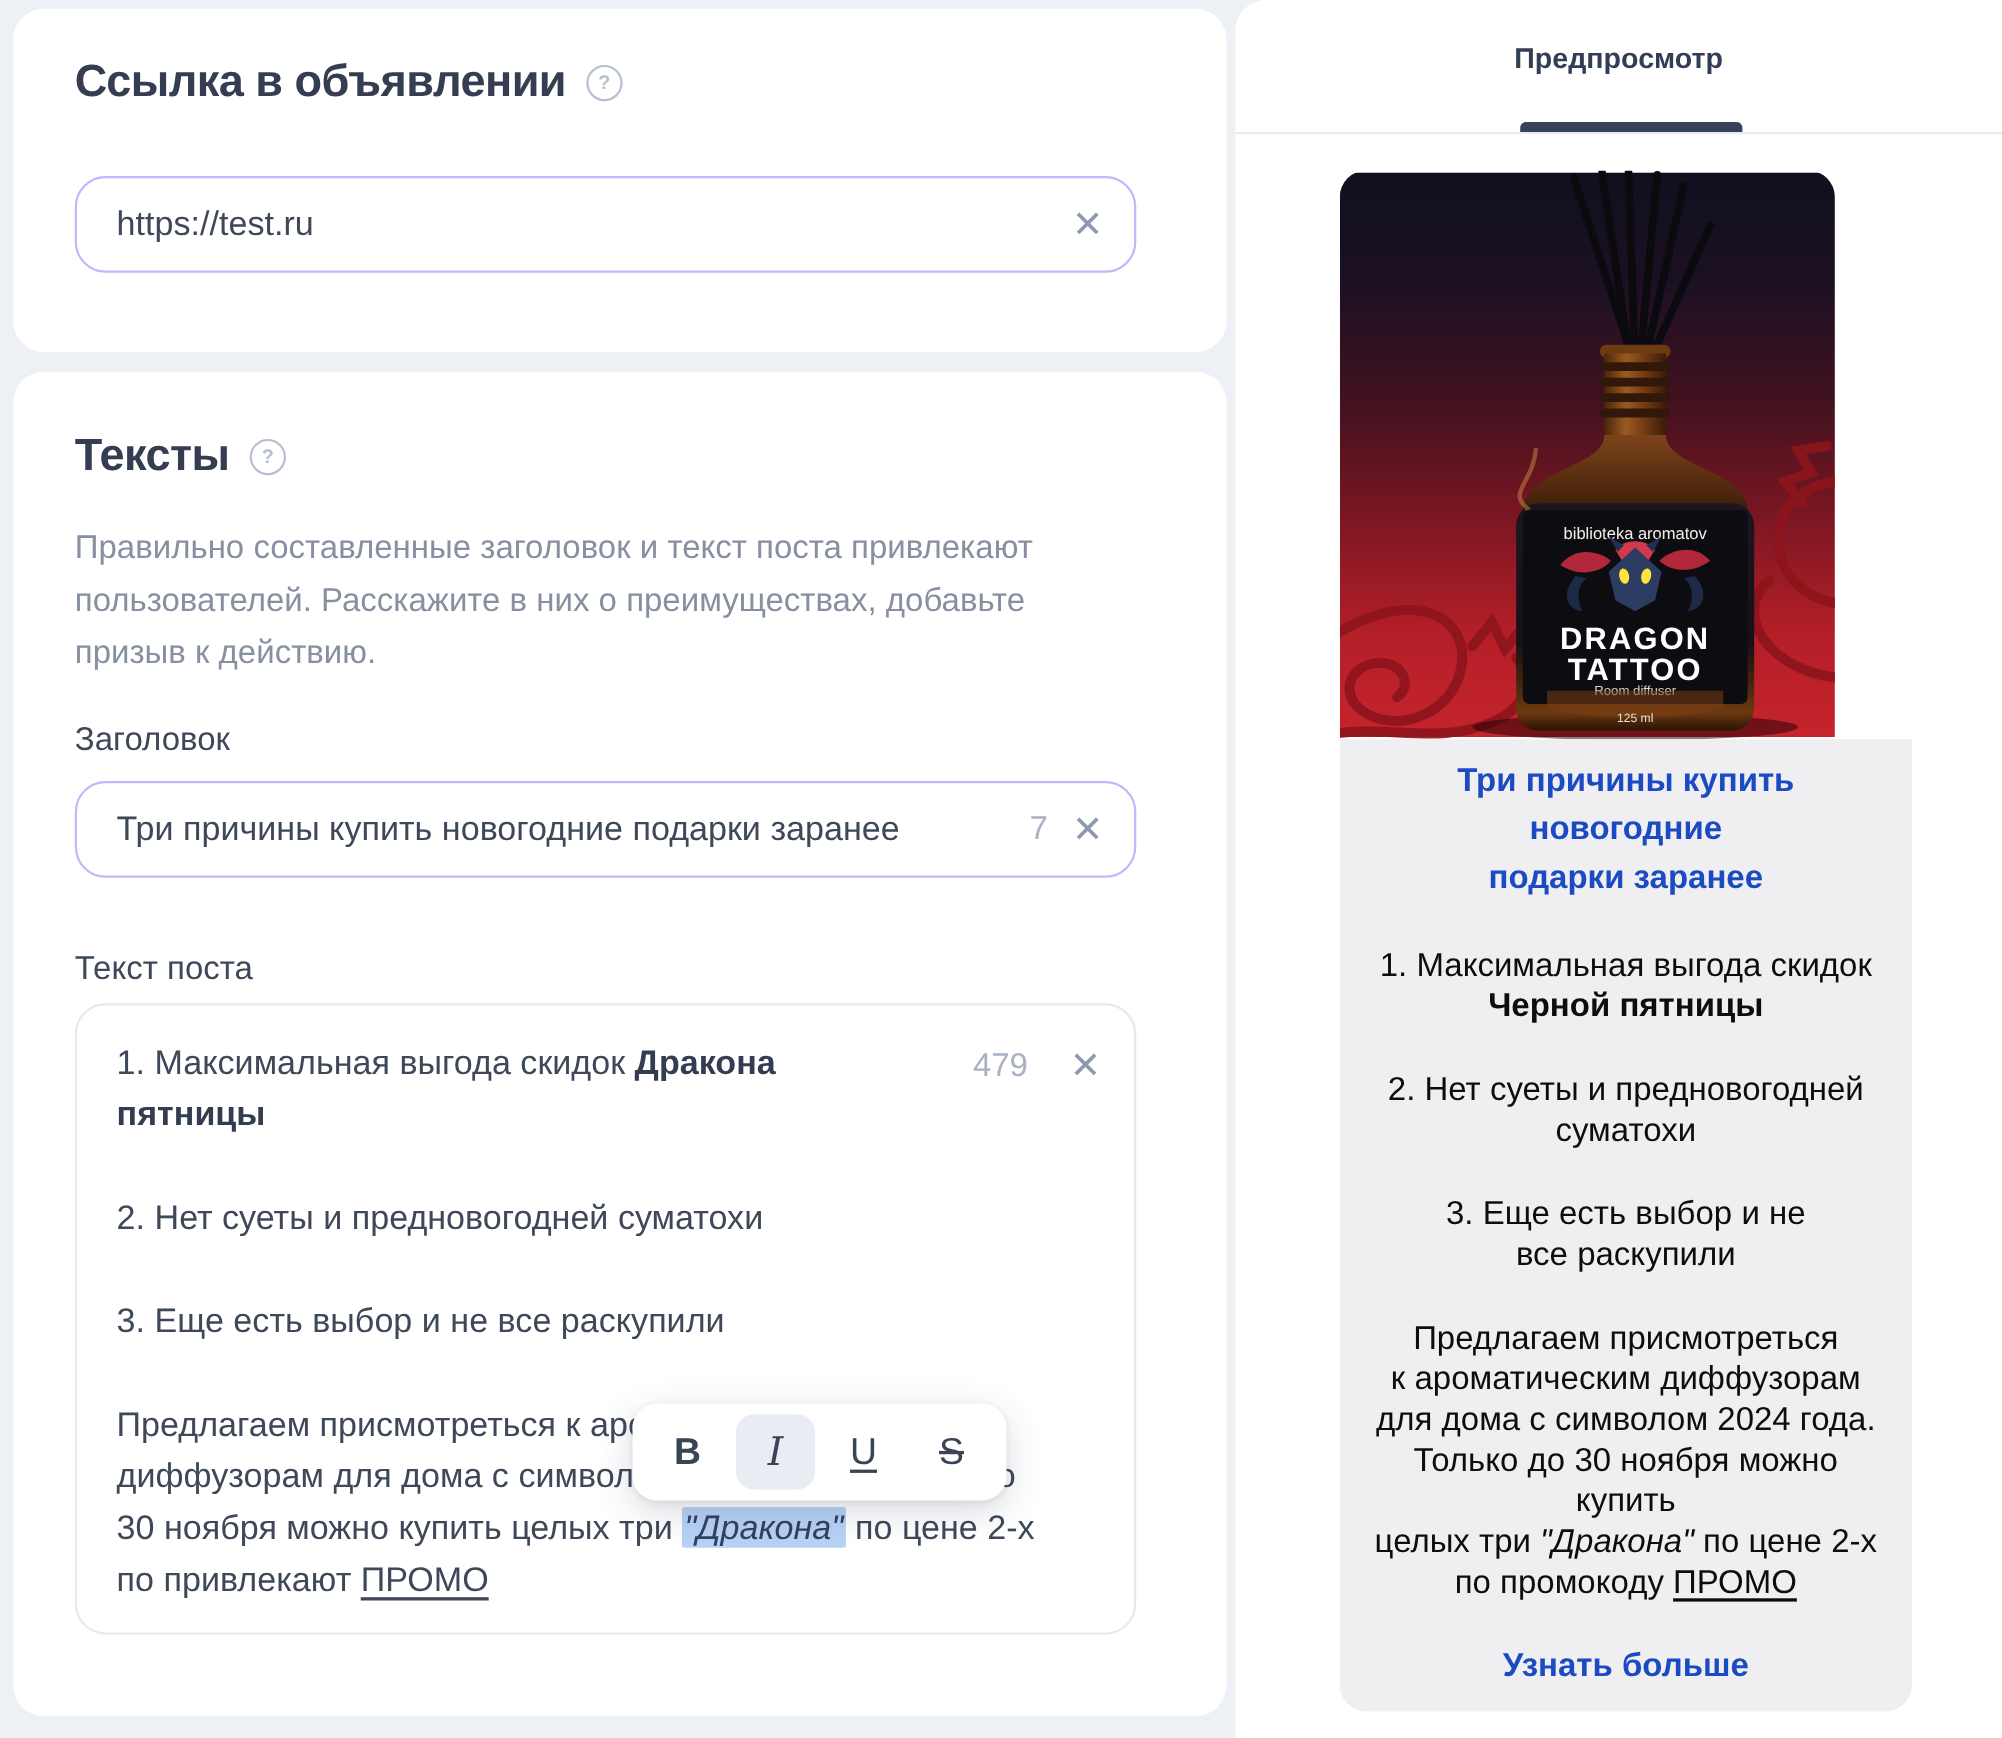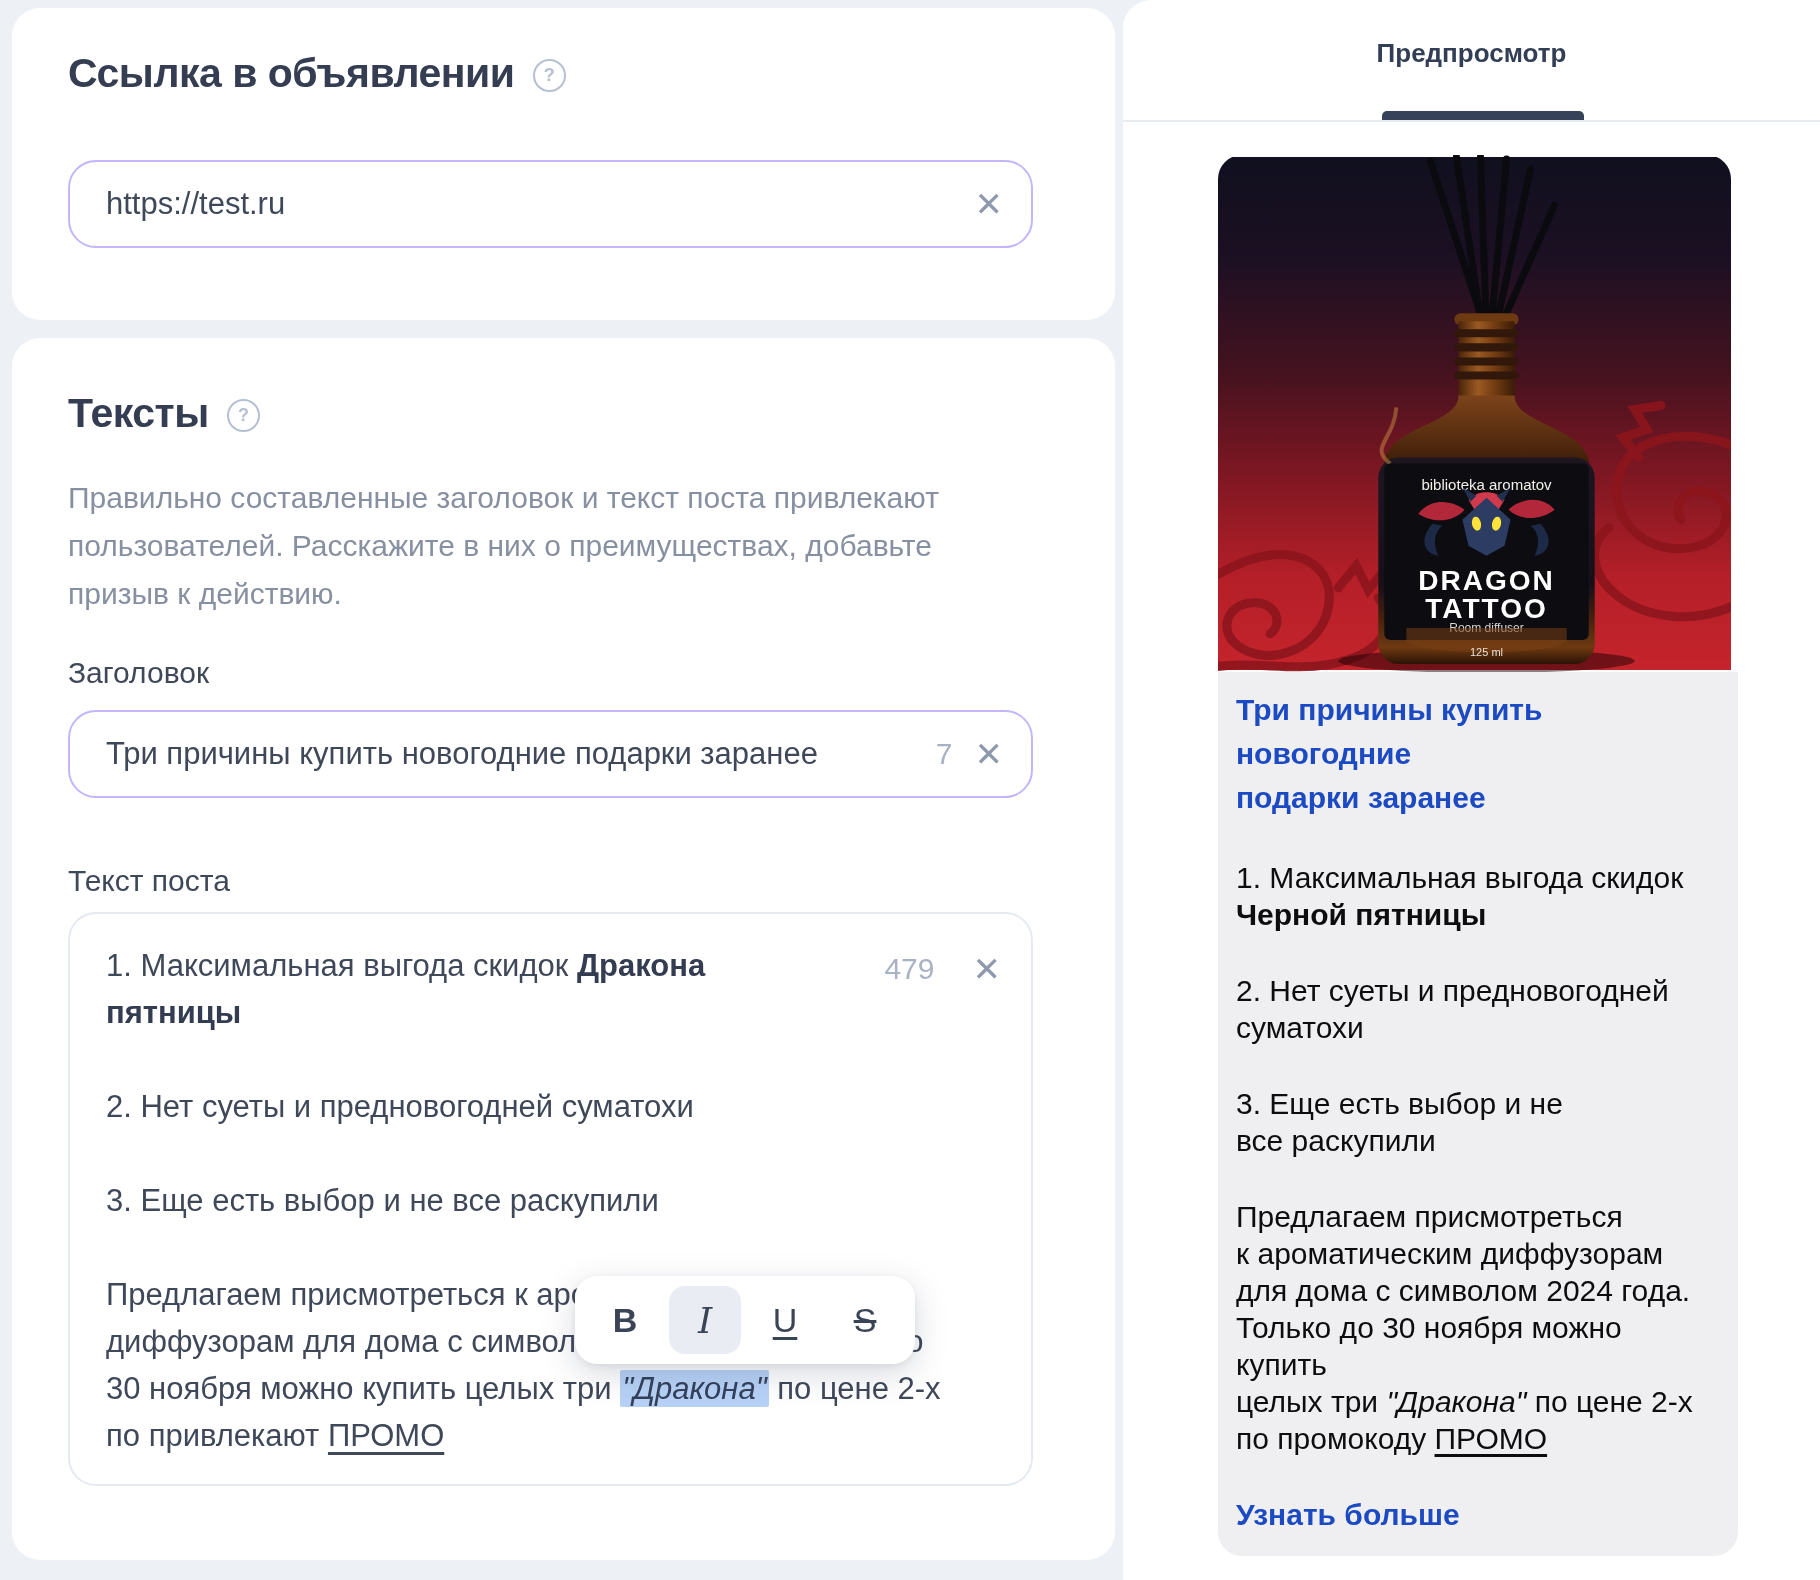"biblioteka aromatov" .preview-img { width: 513px -> 450px }
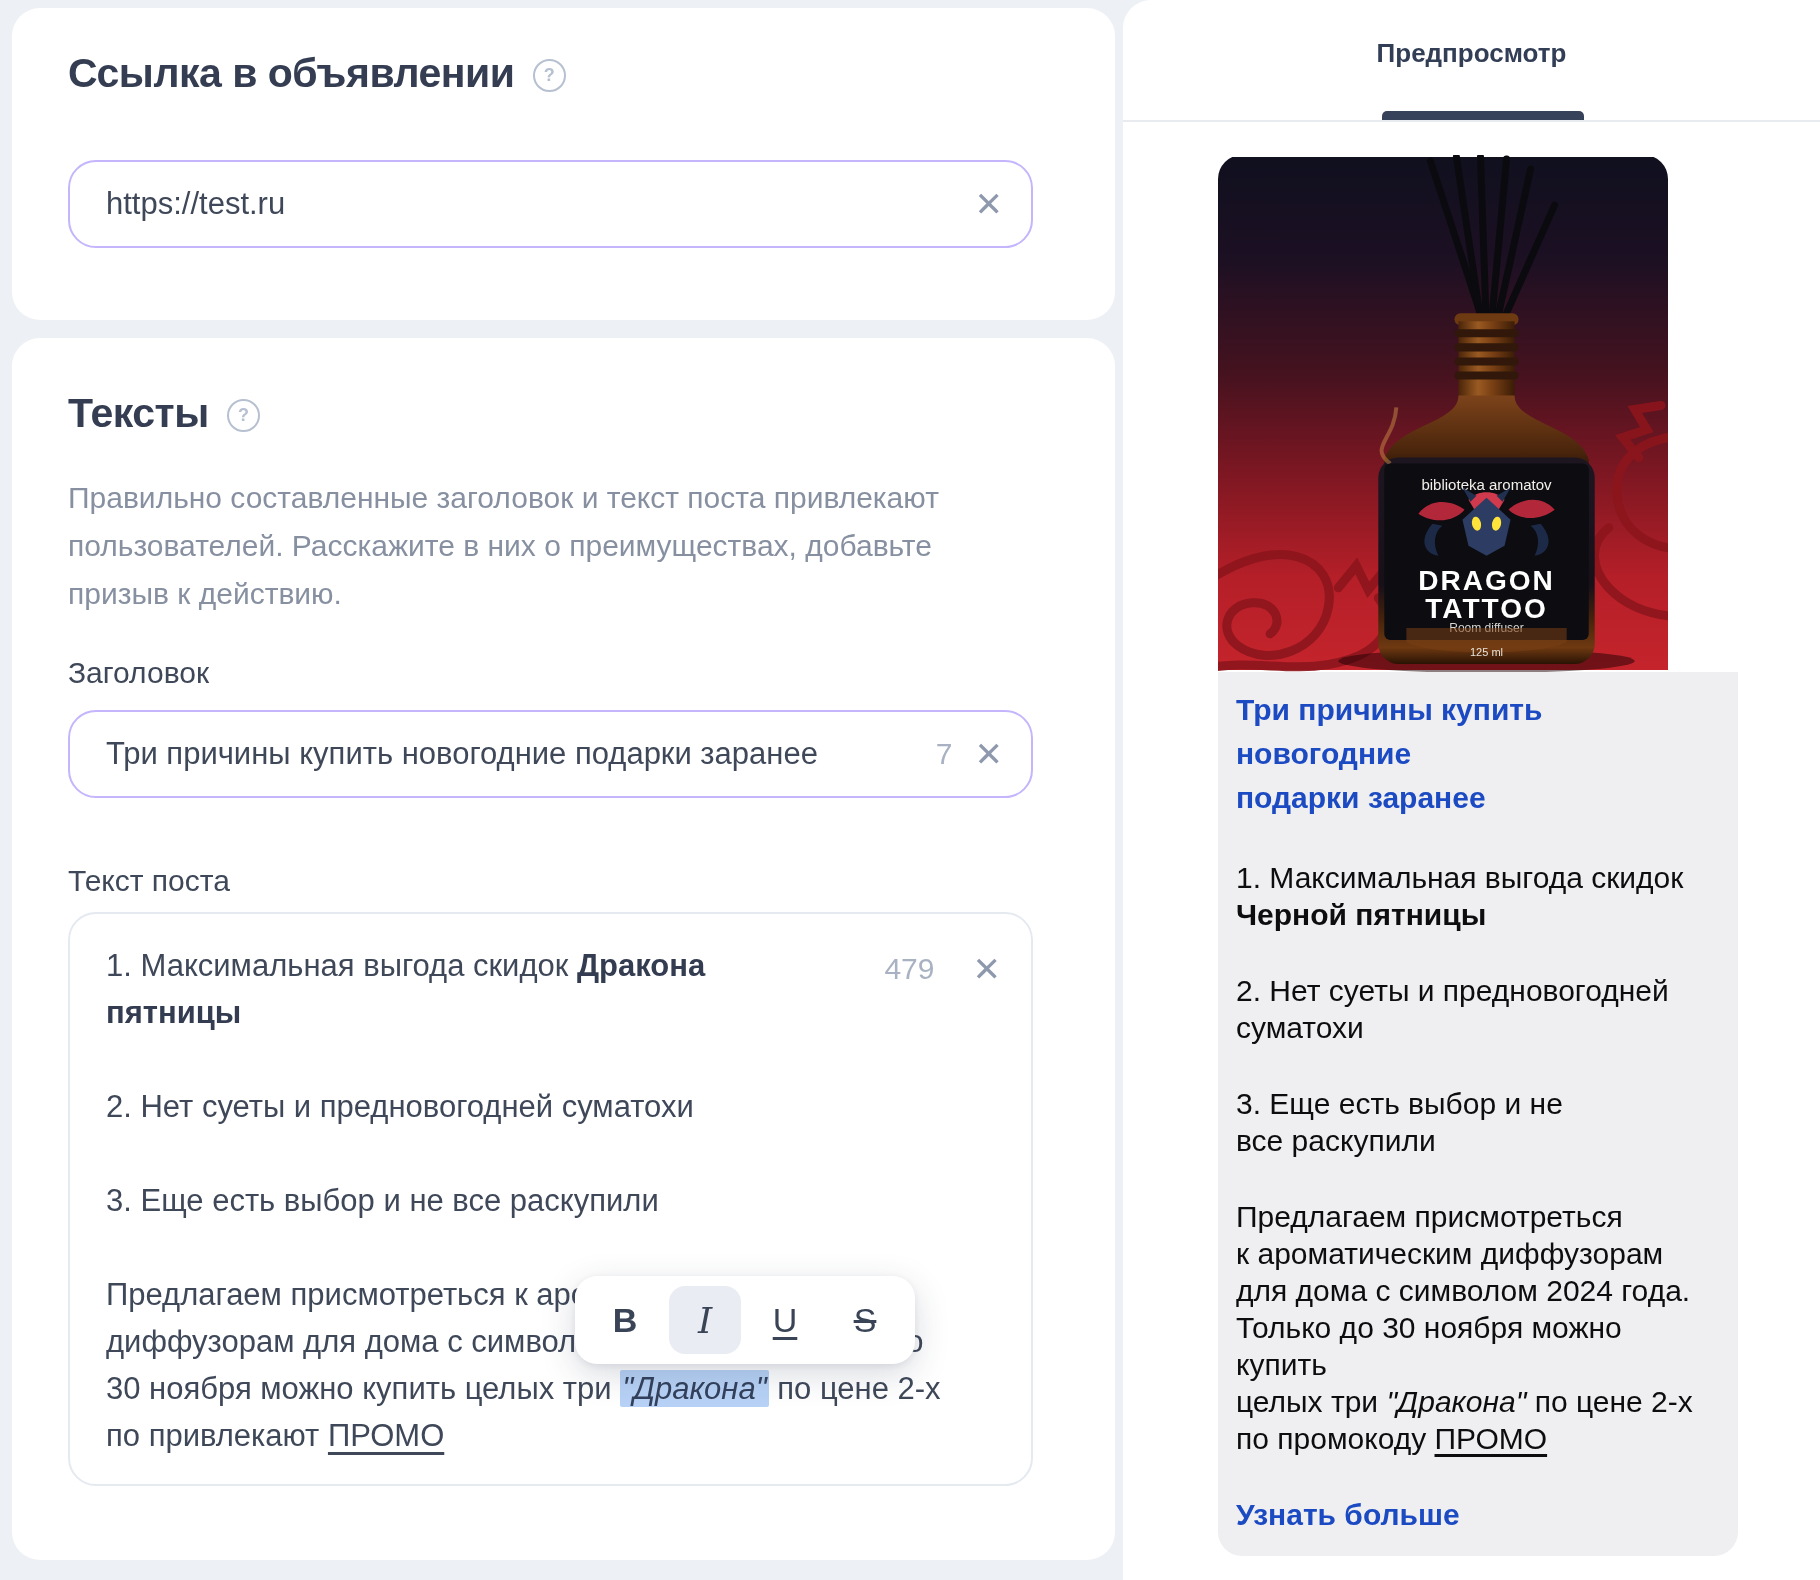"Три причины купить новогодние" .preview-body { text-align: none -> center }
